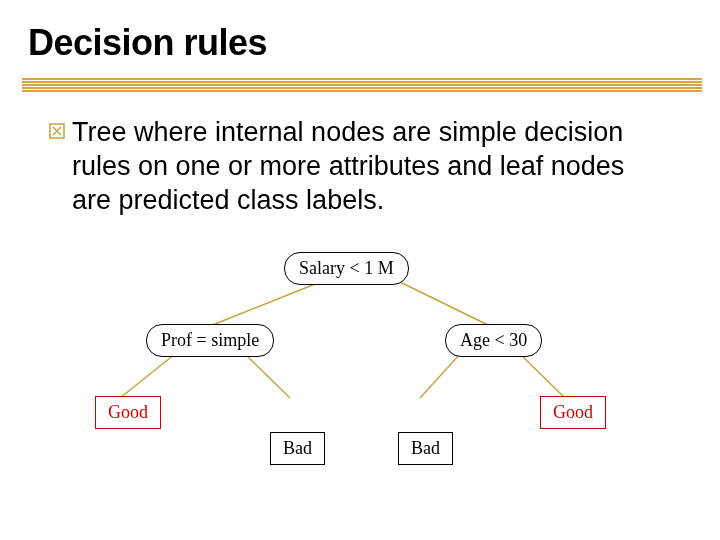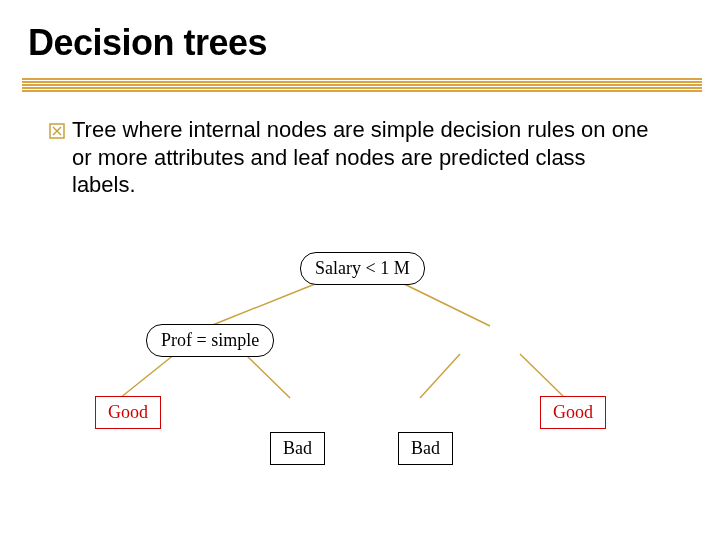"Decision trees" div.title { text: trees -> rules }
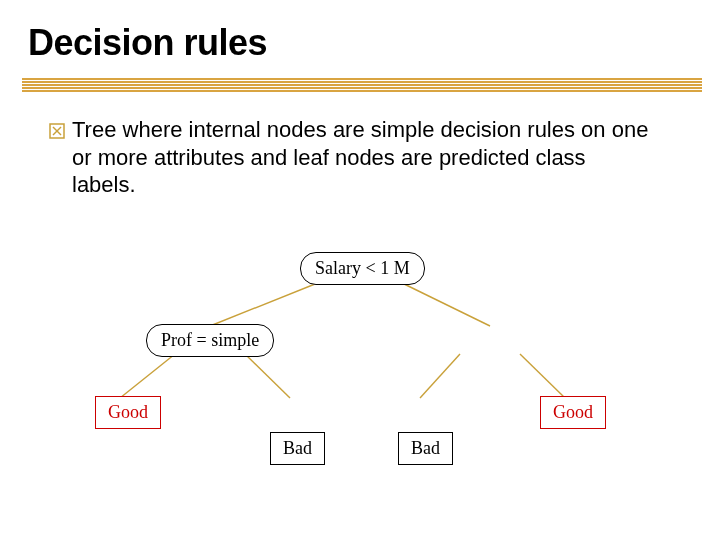"Tree where internal nodes are" .bullet-text { font-size: 22px -> 27px }
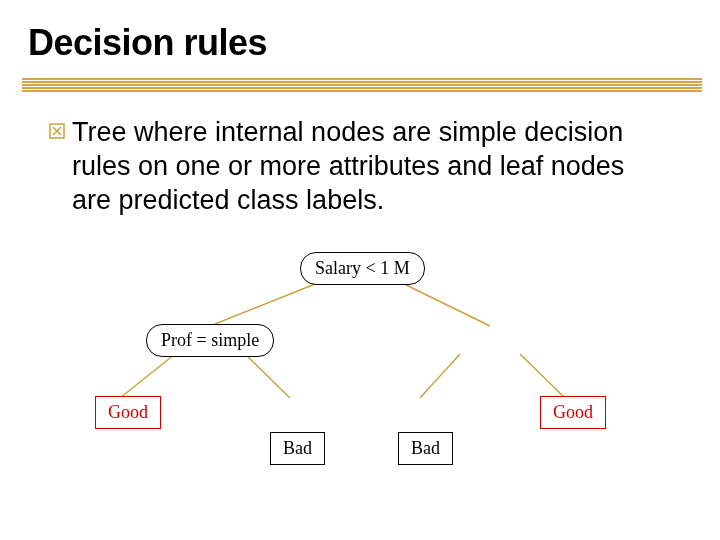"Salary < 1 M" div.node { left: 300px -> 284px }
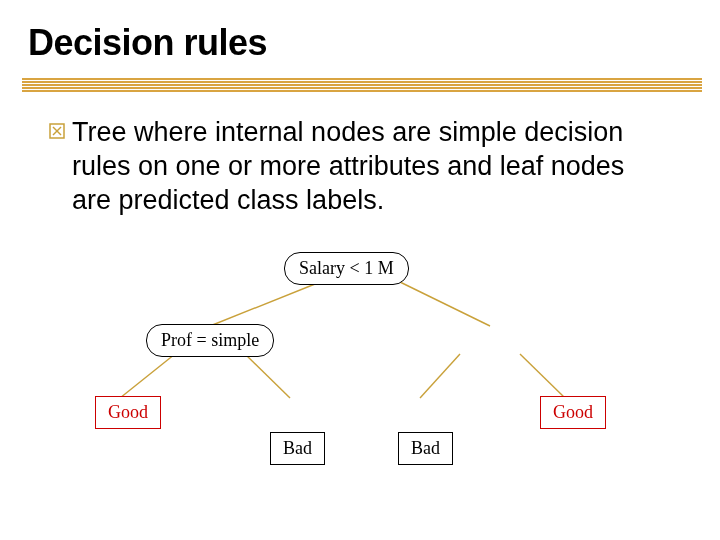"Age < 30" div.node { html: none -> <div>Age &lt; 30</div> }
